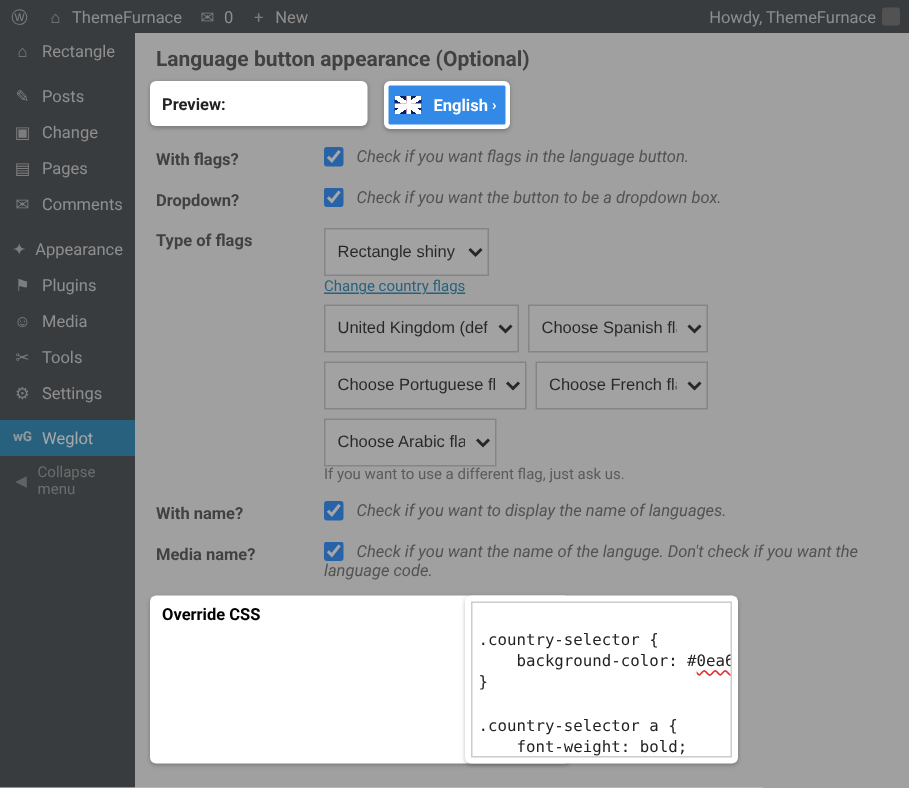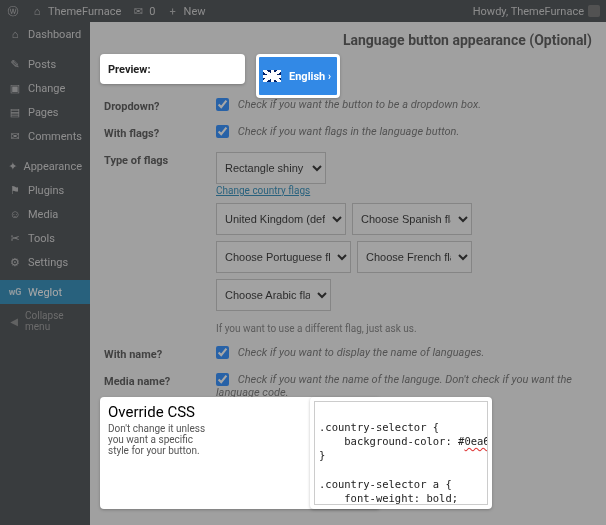"Dashboard" span { text: Dashboard -> Rectangle }
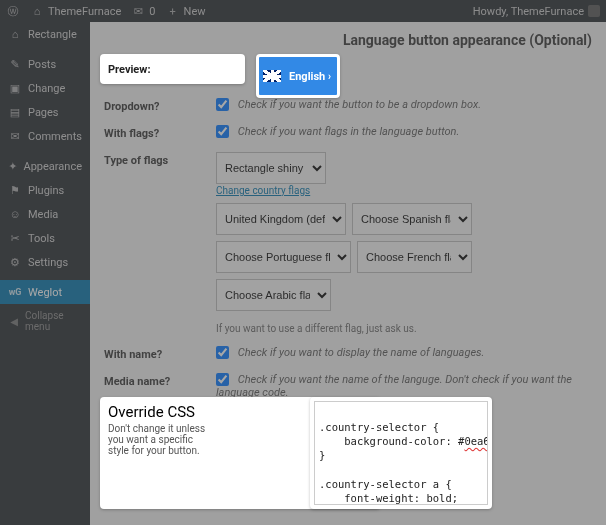"Language button appearance (Optional)" .page-title { text-align: right -> none }
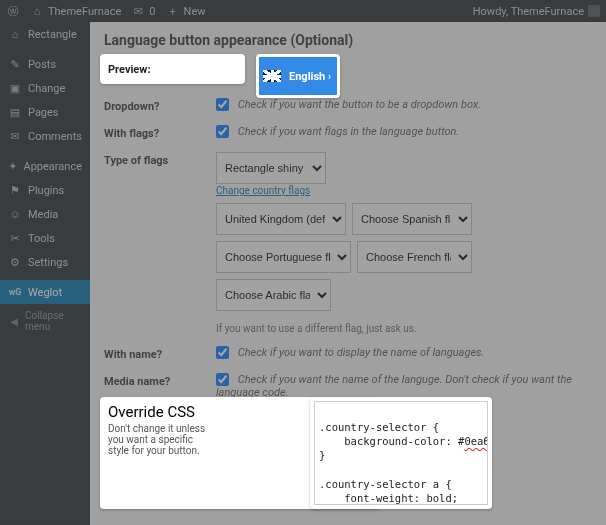"English" .lang-btn-spot { height: 44px -> 32px }
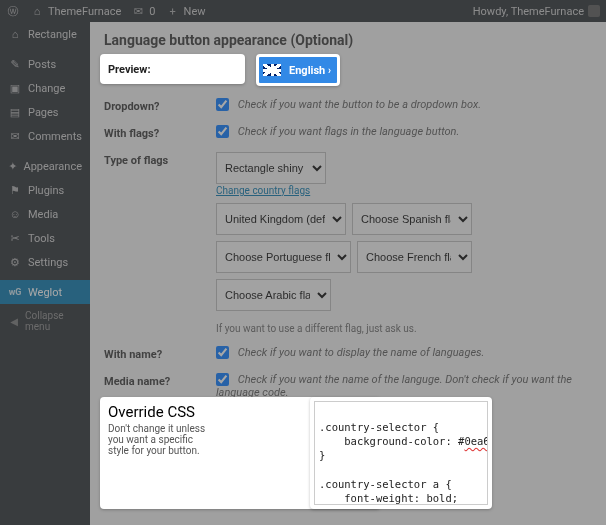"Dropdown?" div.row { order: before "With flags?" -> after "With flags?" }
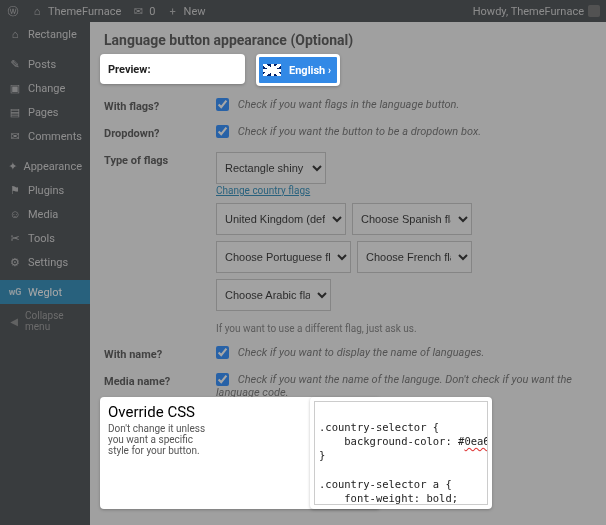"If you want to use" .hint { margin-top: 12px -> 0 }
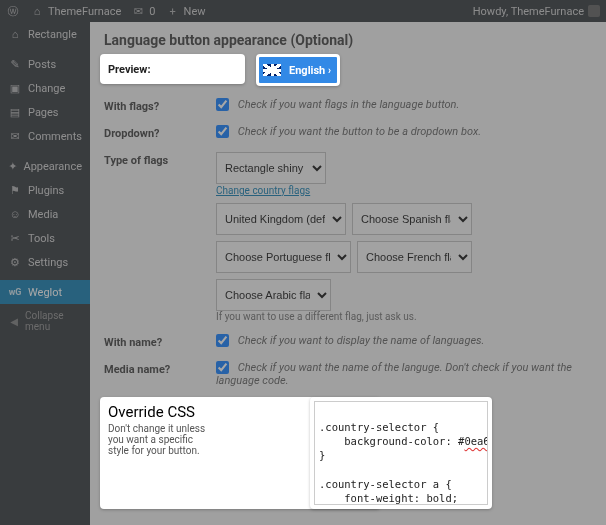"Override CSS" .override-spot .t { font-size: 15px -> 11px; font-weight: normal -> bold }
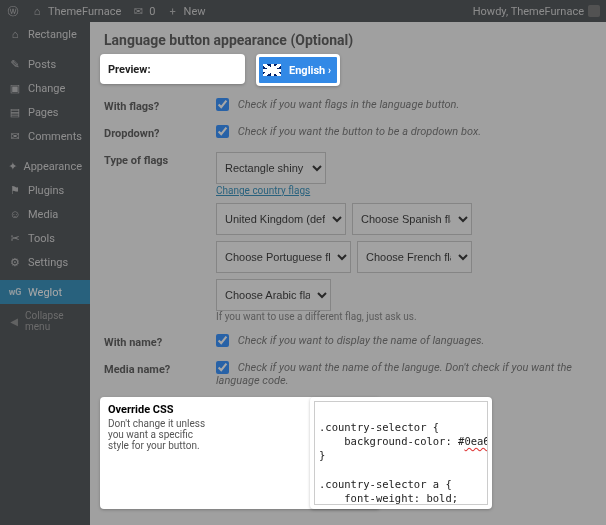"Don't change it unless you" div.d { html: <div>Don't change it unless you want a specific style for your button.</div> -> none }
